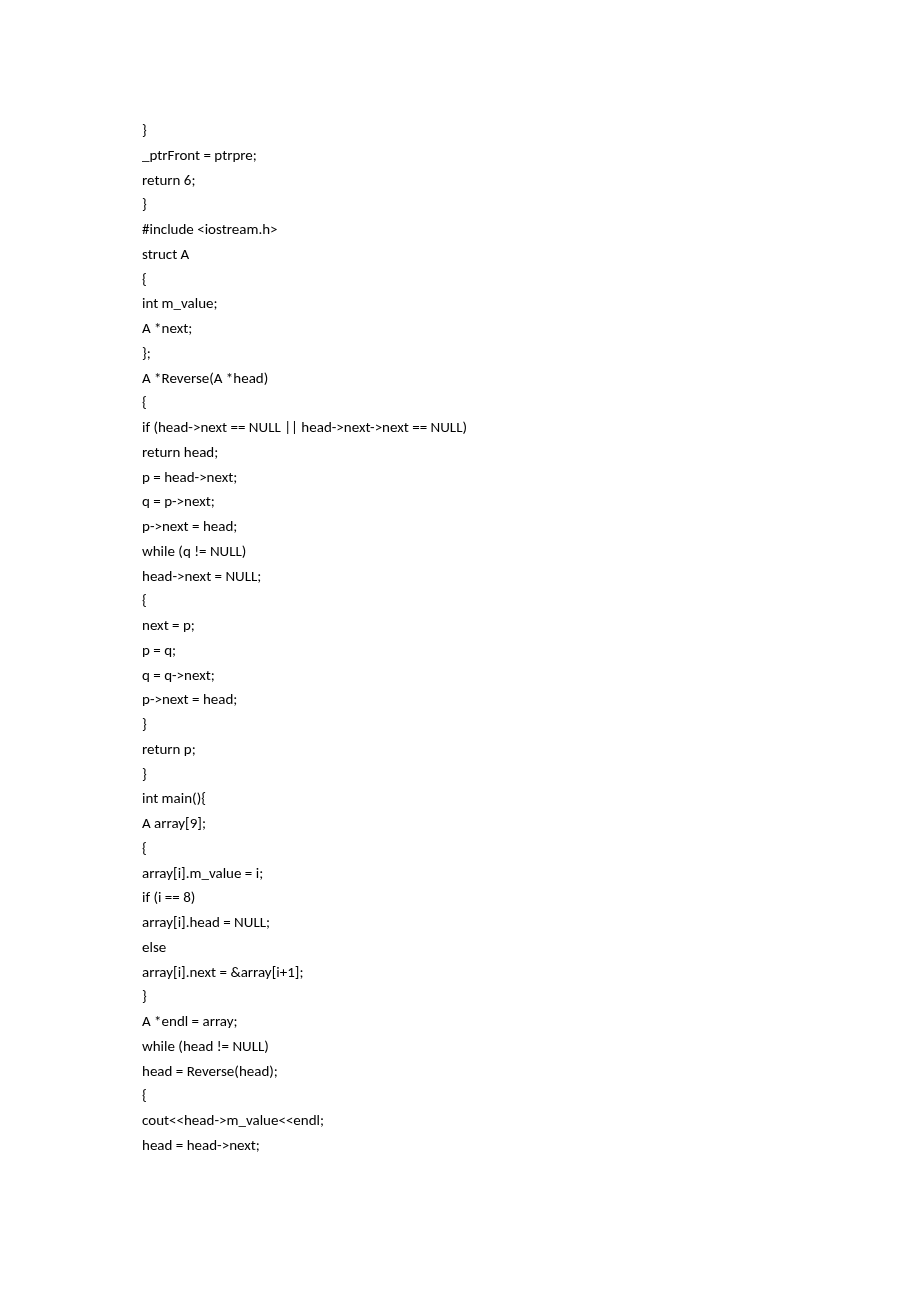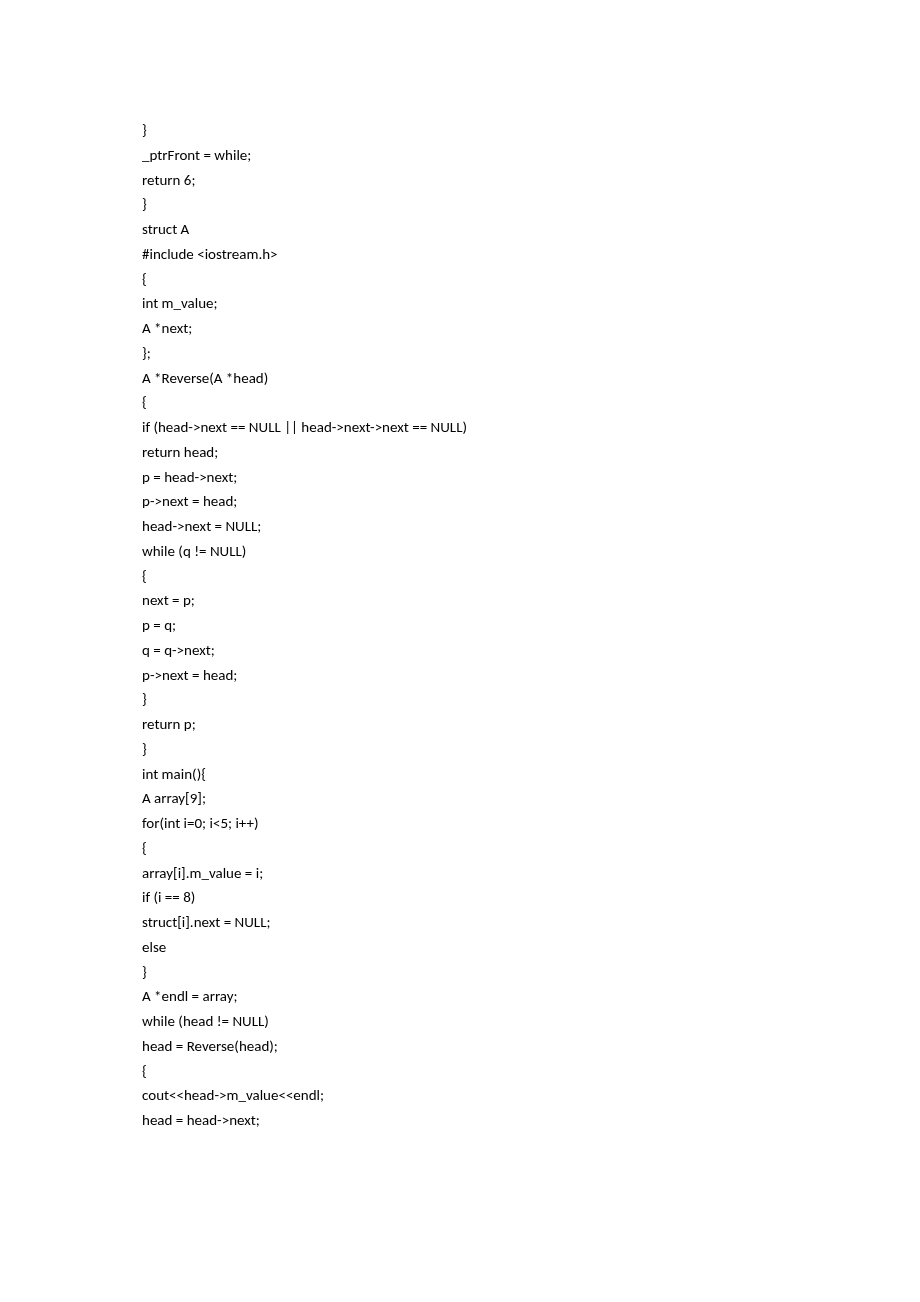"_ptrFront = while;" div.code-line { text: while -> ptrpre }
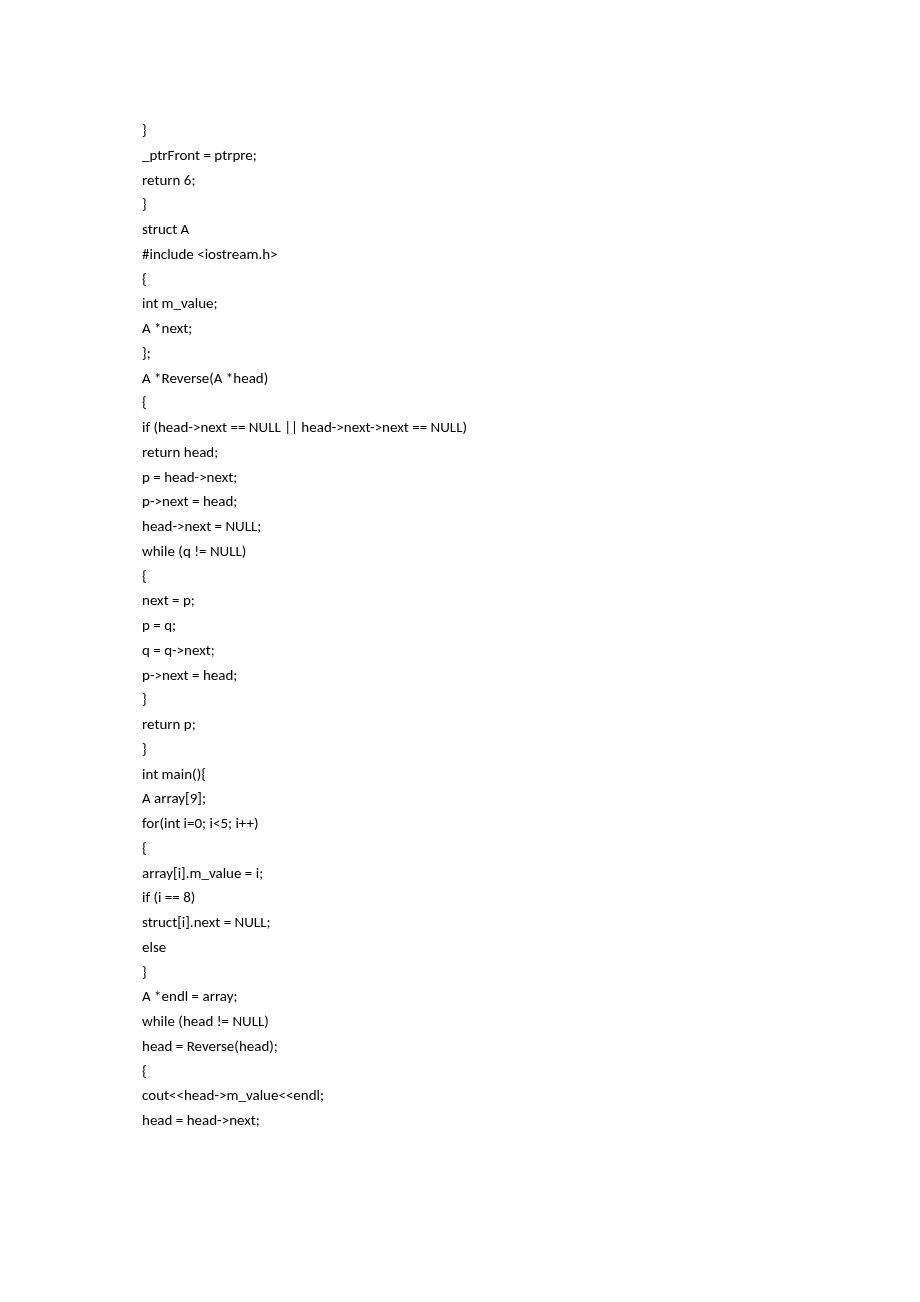"struct A" div.code-line { order: before "#include <iostream.h>" -> after "#include <iostream.h>" }
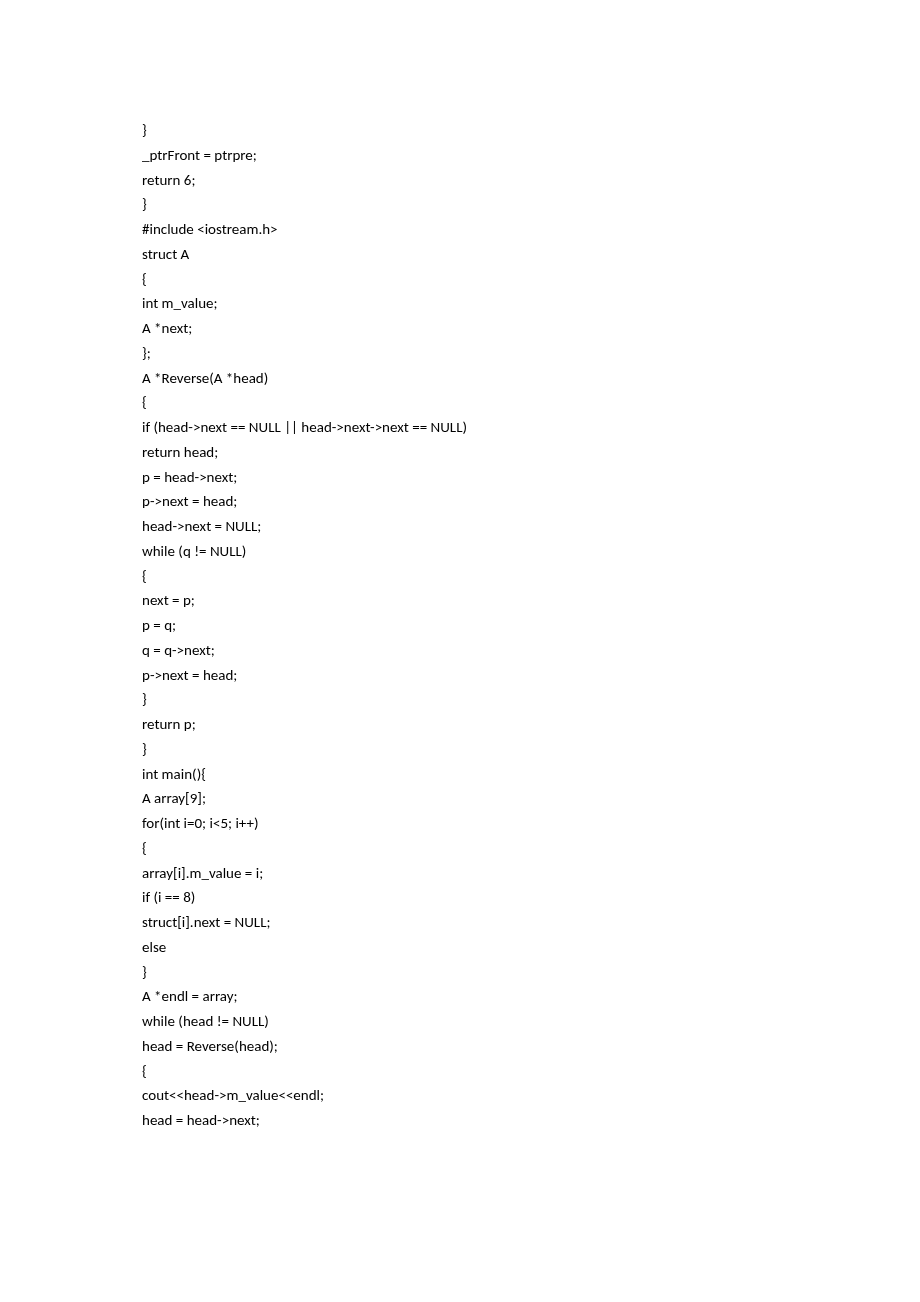"q = p->next;" div.code-line { html: none -> <div>q = p-&gt;next;</div> }
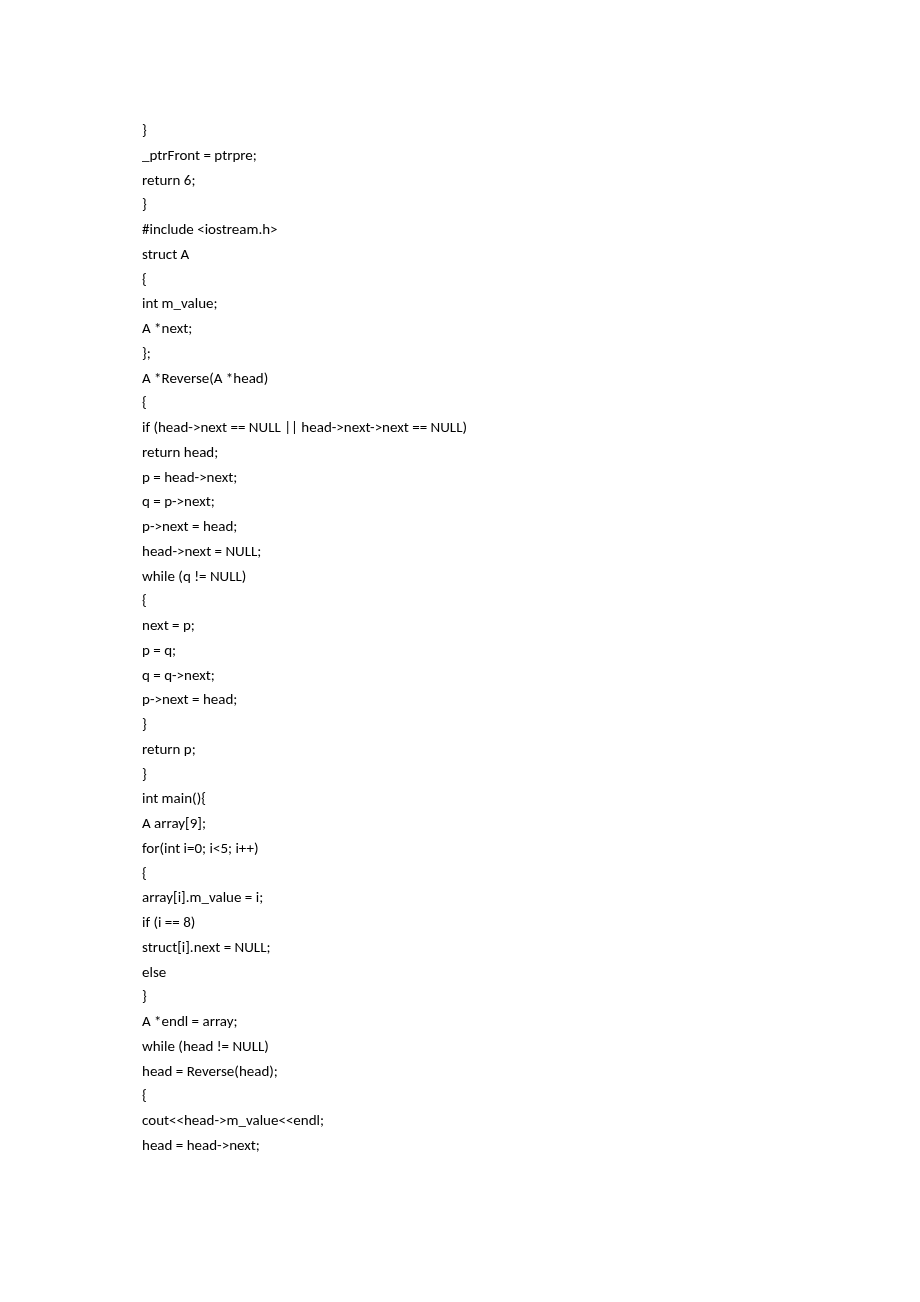"head->next = NULL;" div.code-line { order: before "while (q != NULL)" -> after "while (q != NULL)" }
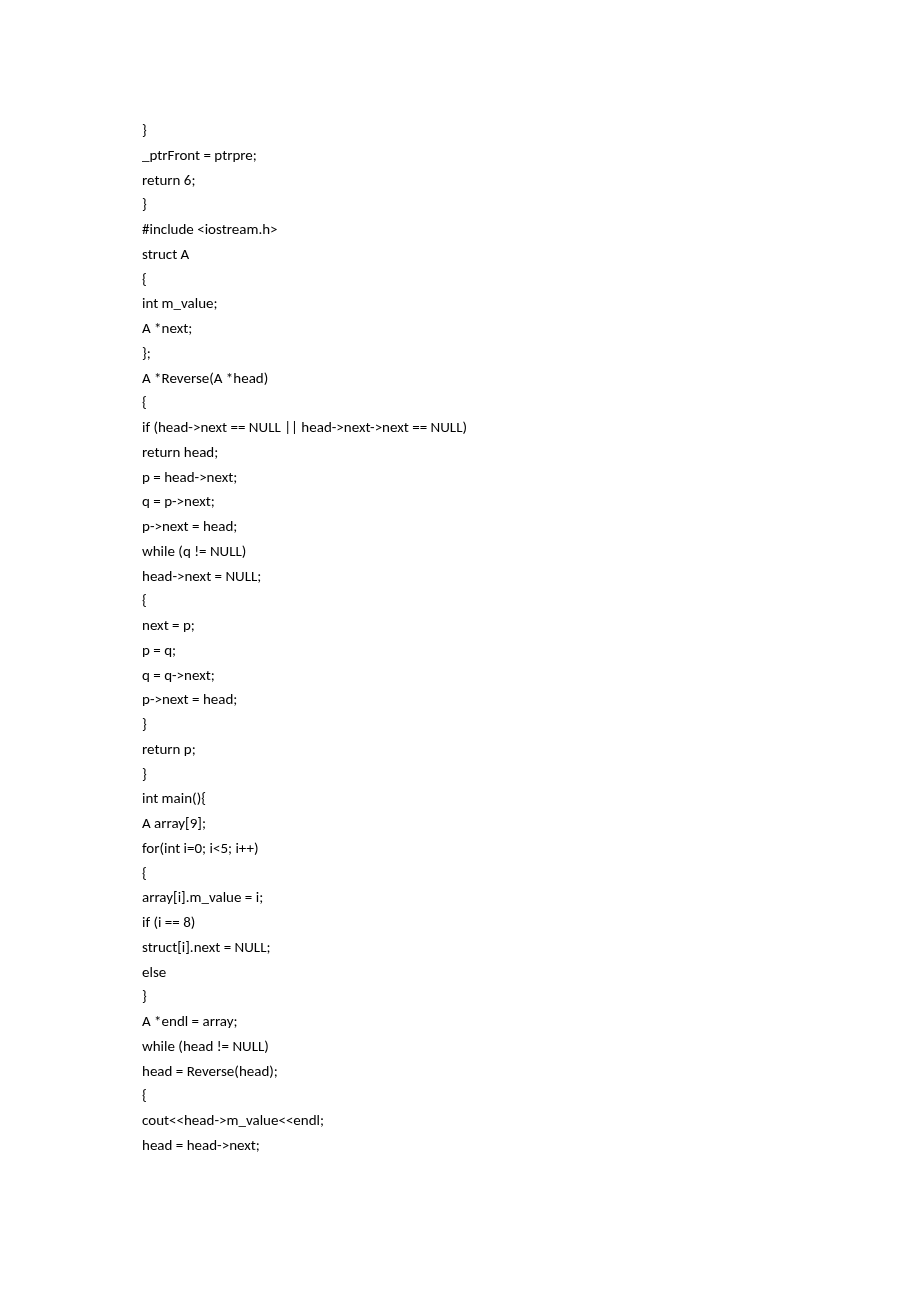"for(int i=0; i<5; i++)" div.code-line { html: <div>for(int i=0; i&lt;5; i++)</div> -> none }
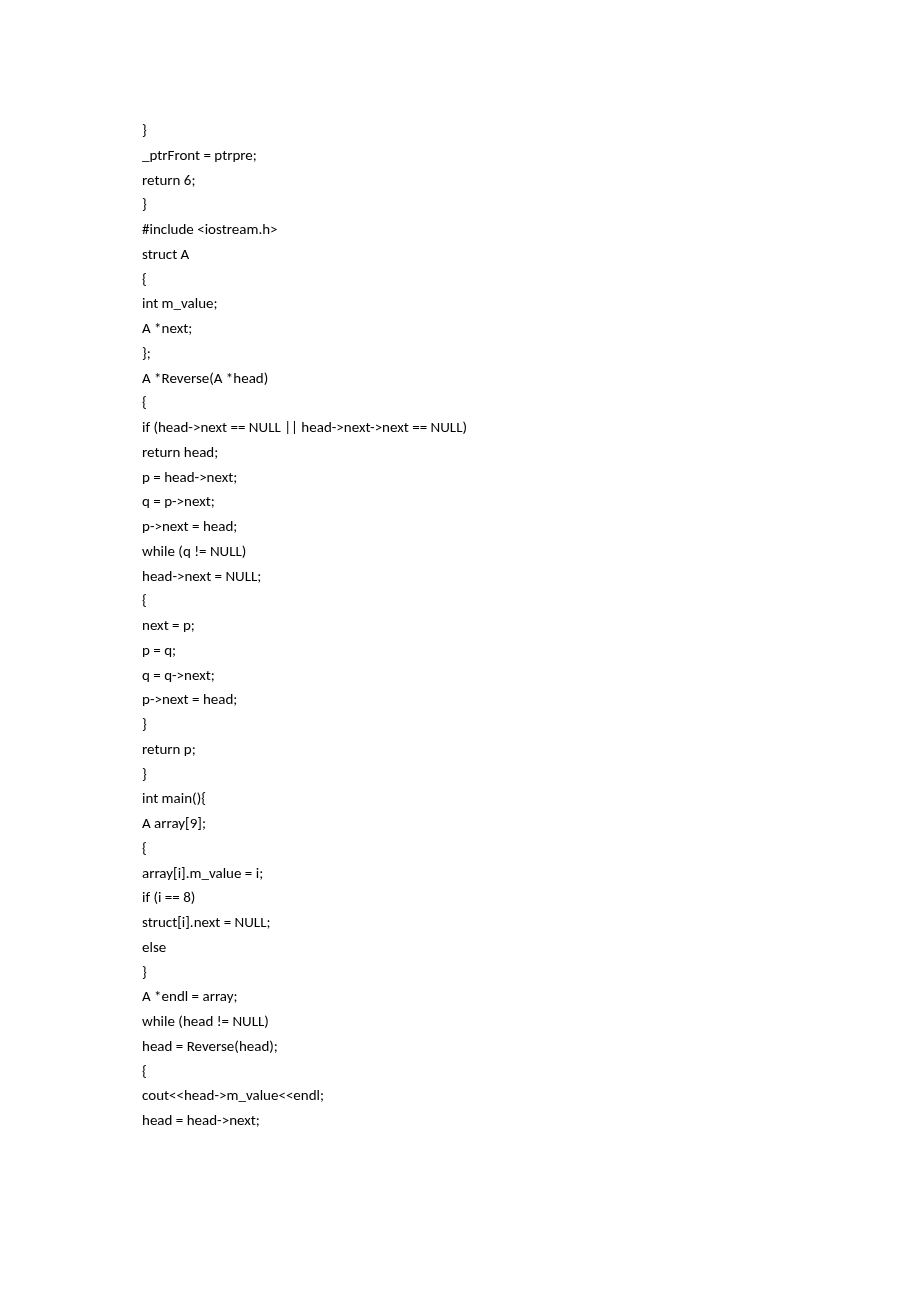"struct[i].next = NULL;" div.code-line { text: struct[i].next -> array[i].head }
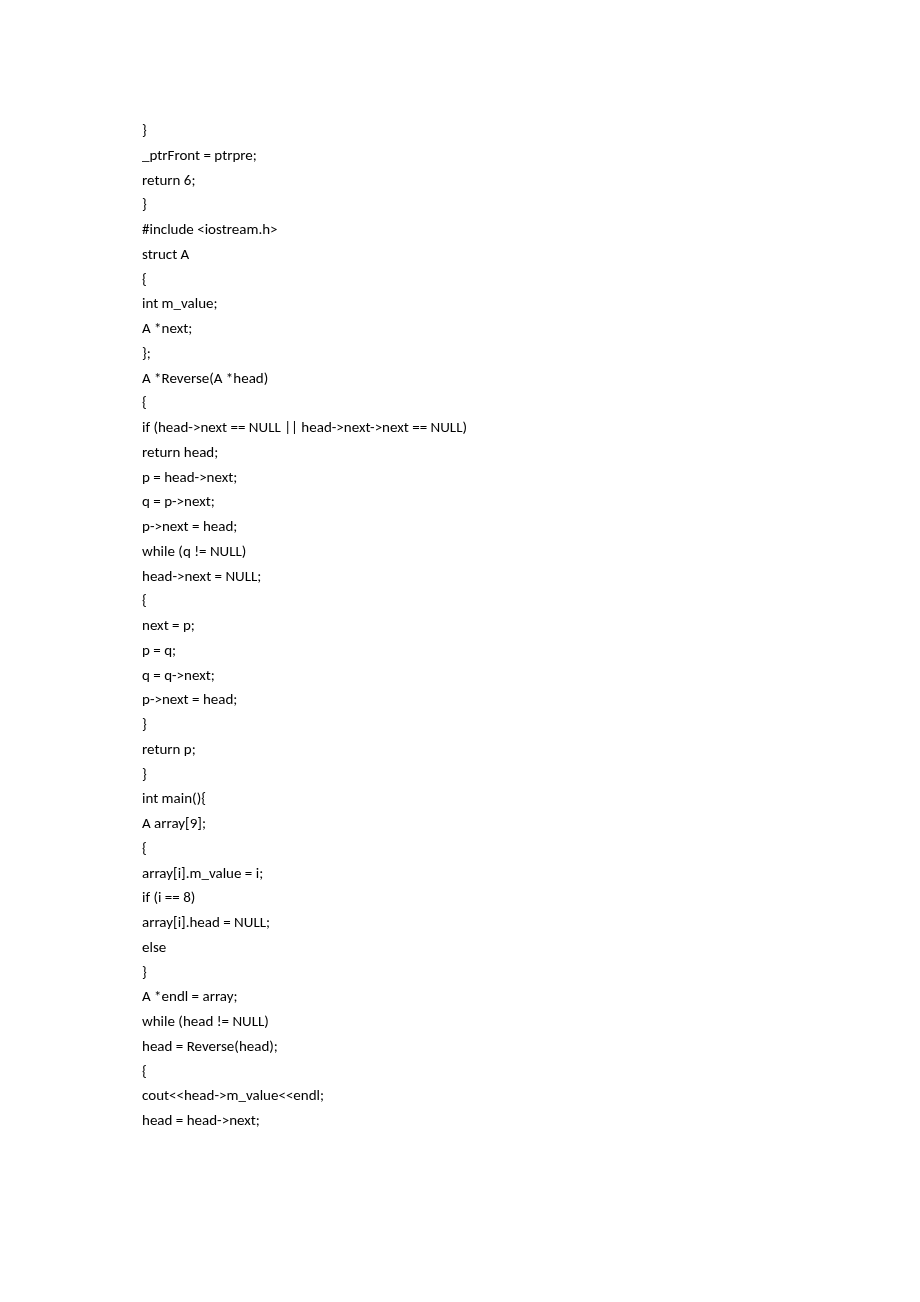"array[i].next = &array[i+1];" div.code-line { html: none -> <div>array[i].next = &amp;array[i+1];</div> }
